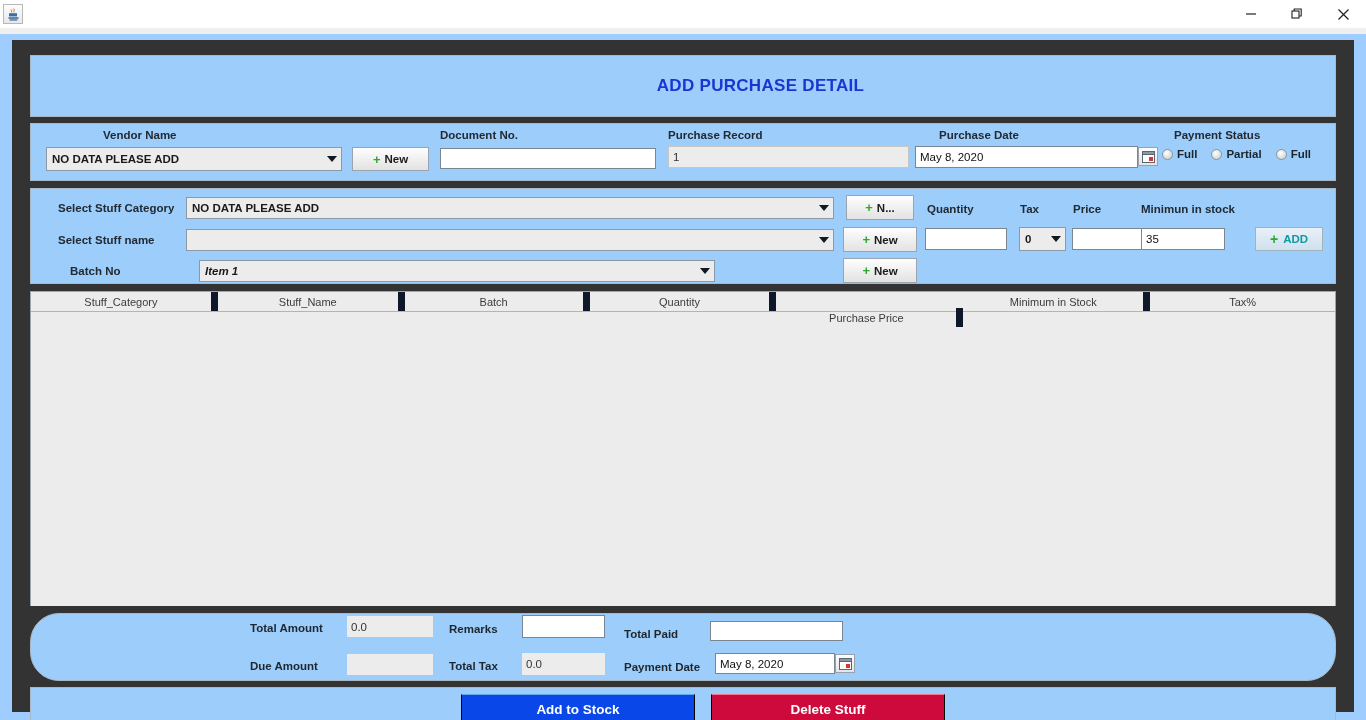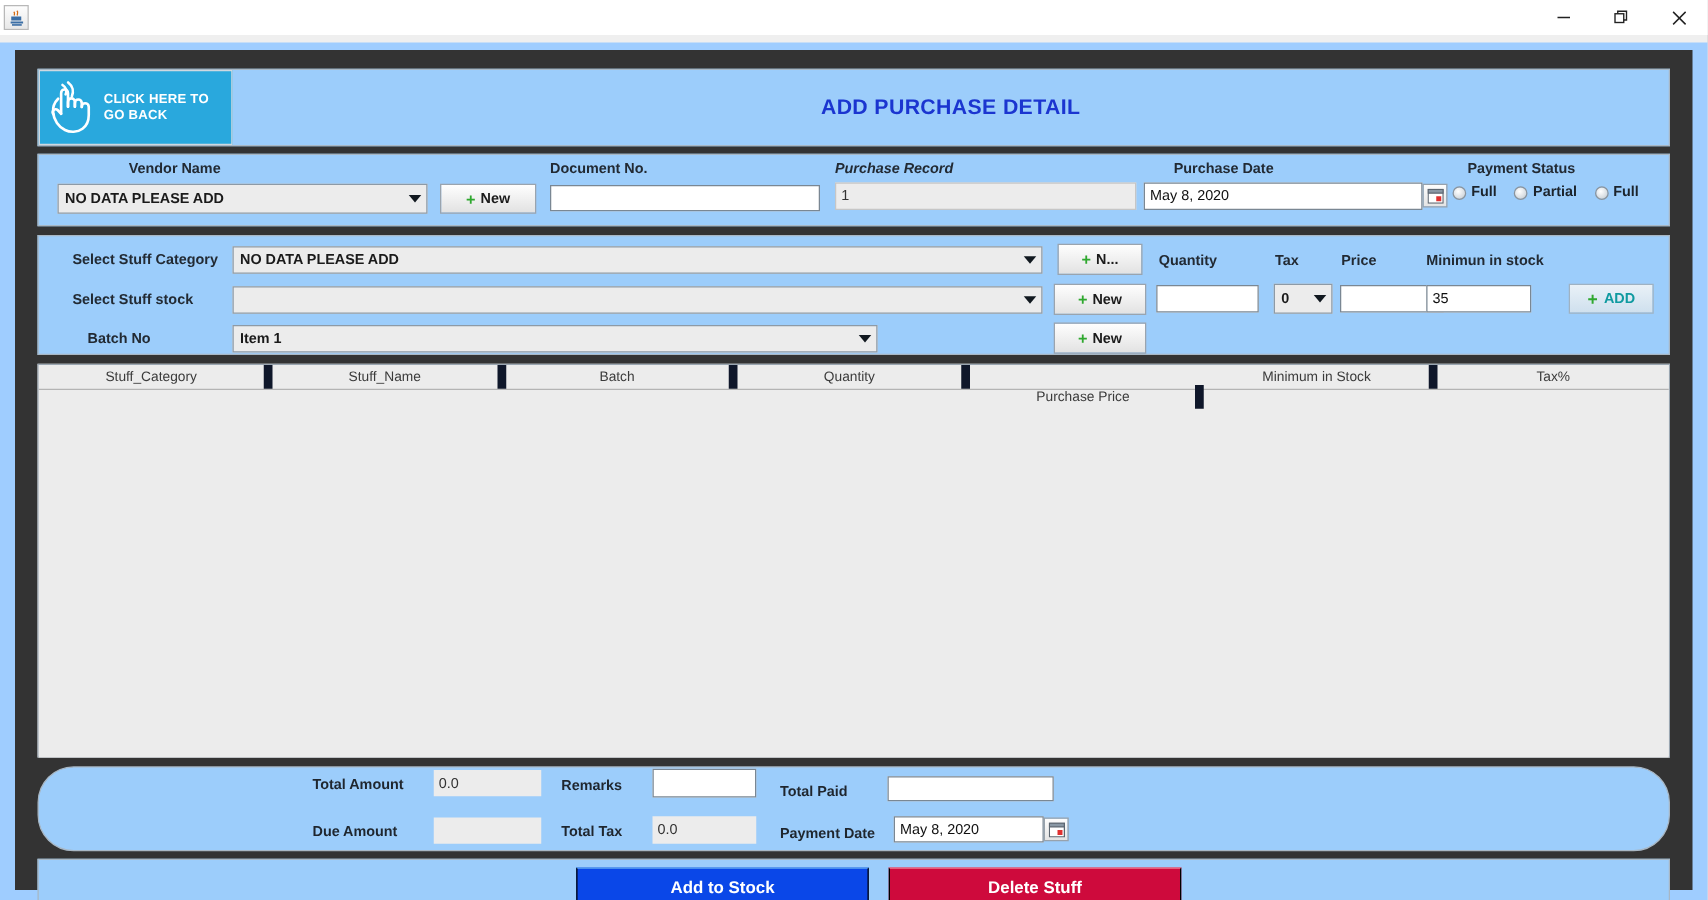"CLICK HERE TO" div { html: <div> <svg> <g> <path></path> <path></path> <path></path> <path></path> <path></path> <path></path> <path></path> </g> </svg> <div>CLICK HERE TO GO BACK</div> </div> -> none }
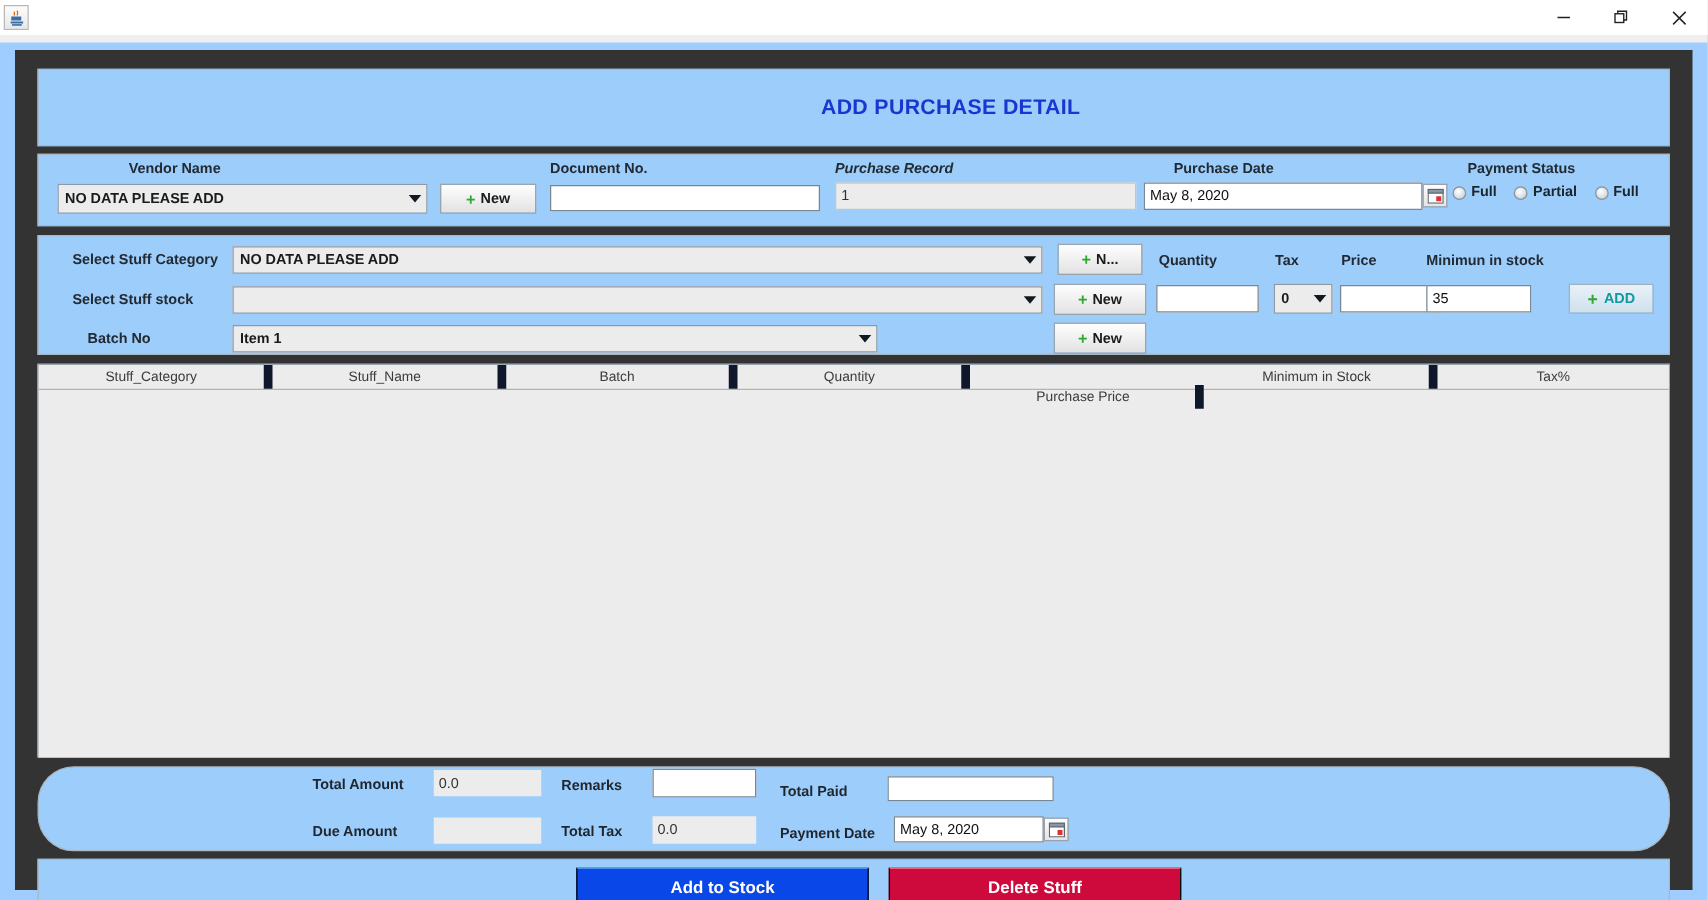"Purchase Record" div.fld-label { font-style: italic -> none }
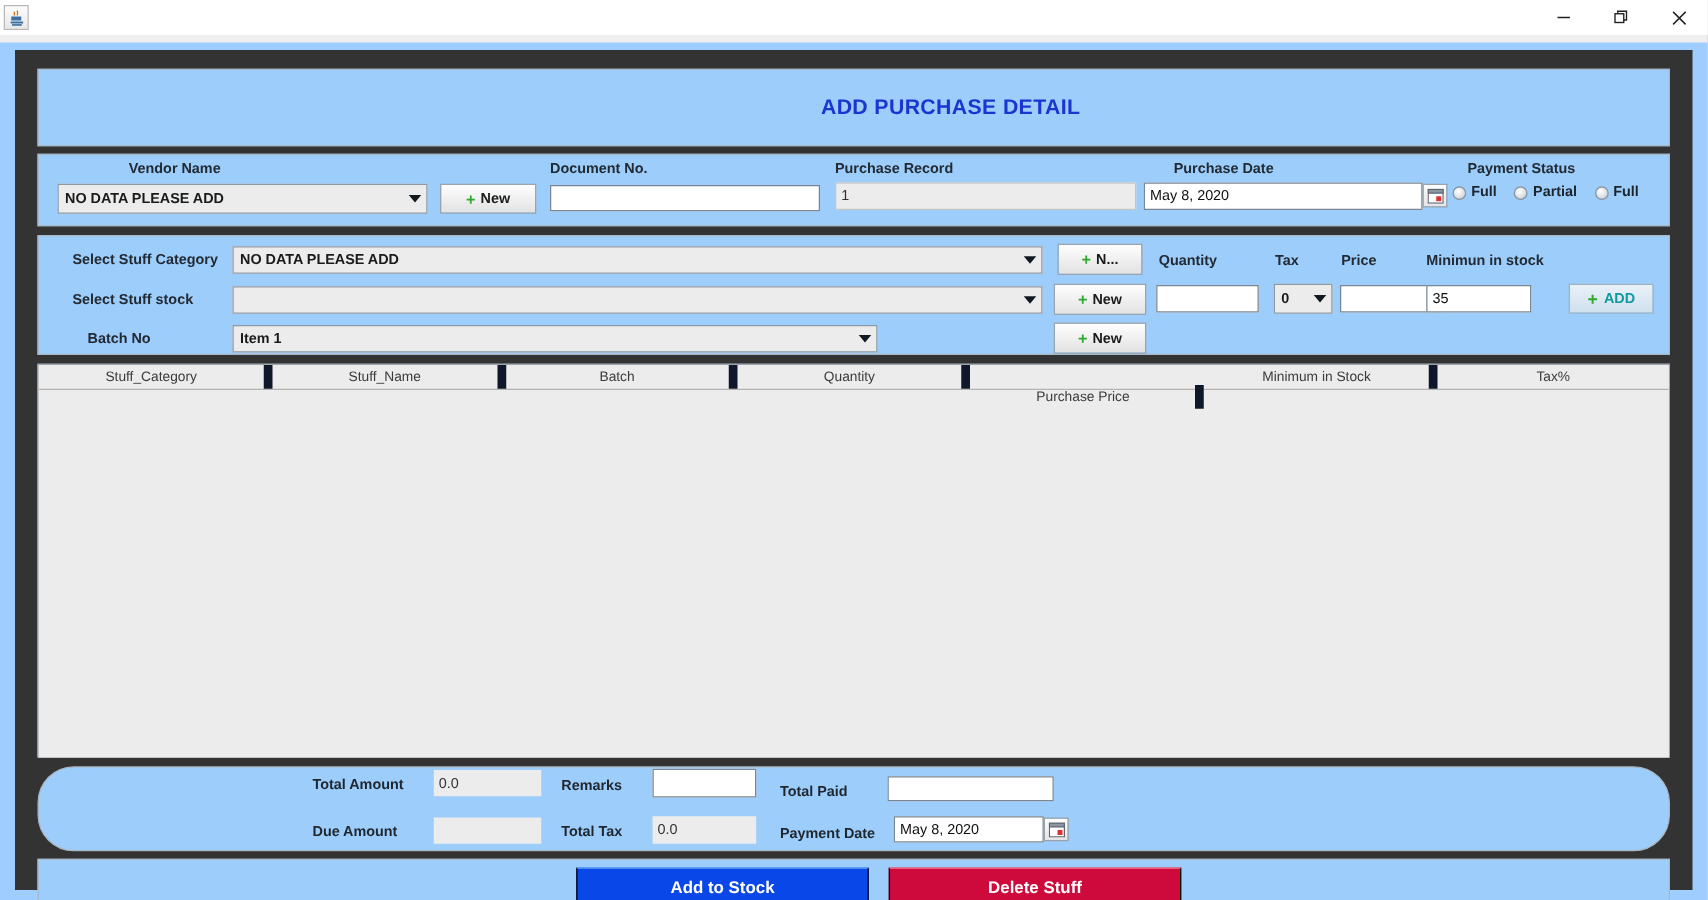"Select Stuff stock" div.fld-label { text: stock -> name }
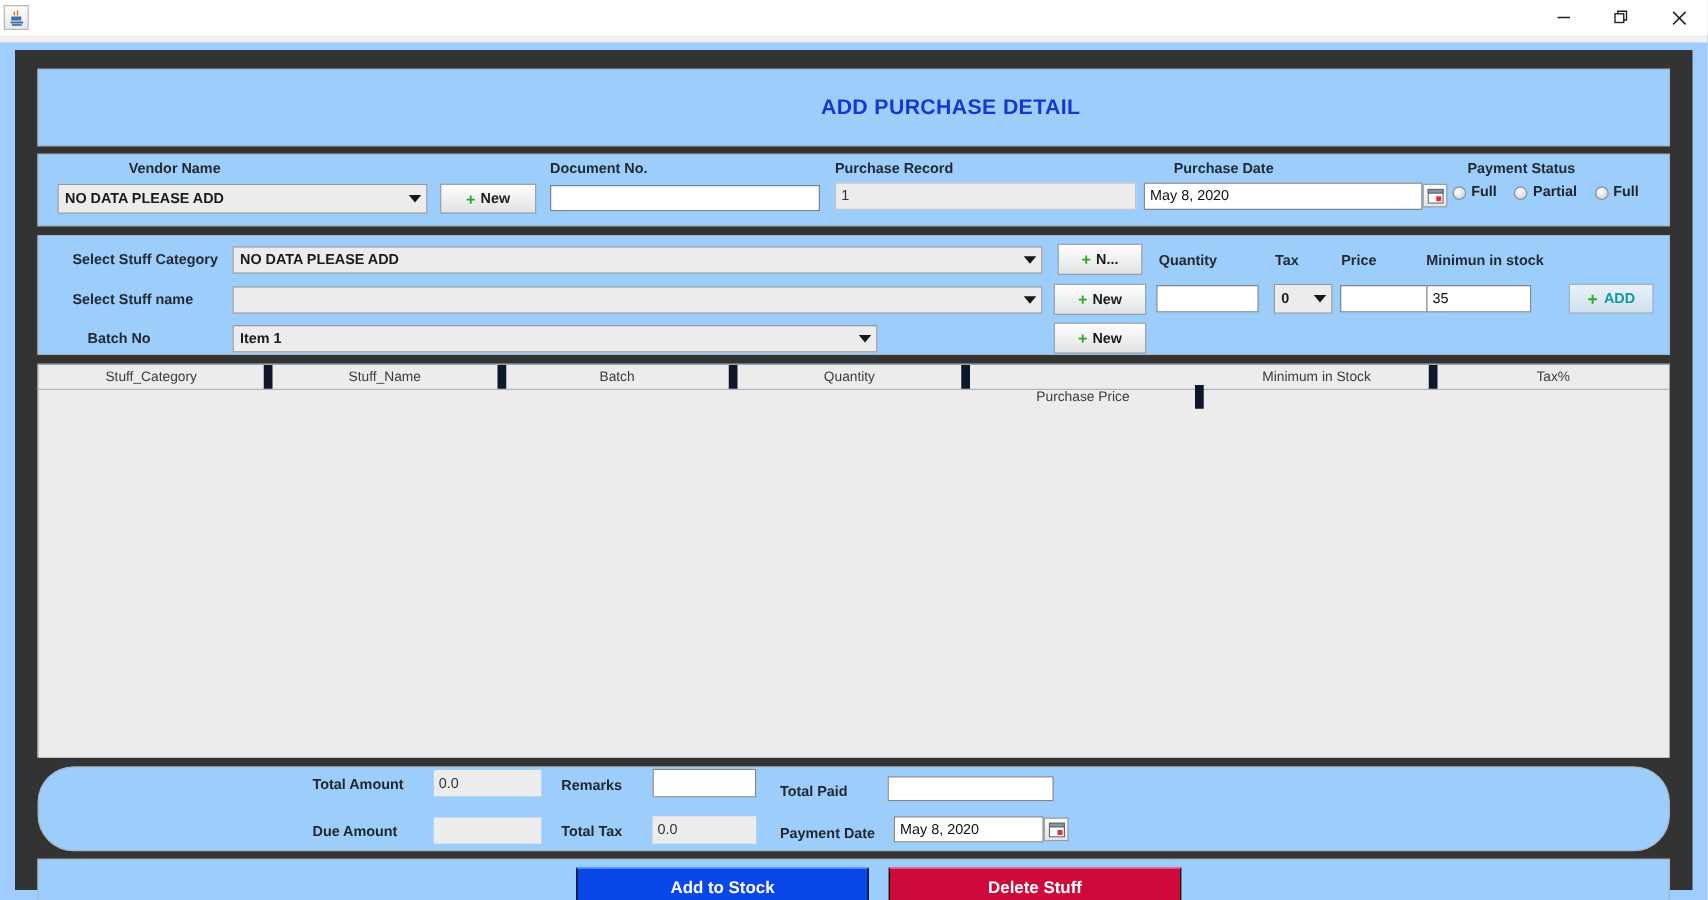"Item 1" div.combo { font-style: none -> italic; left: 155px -> 168px }
